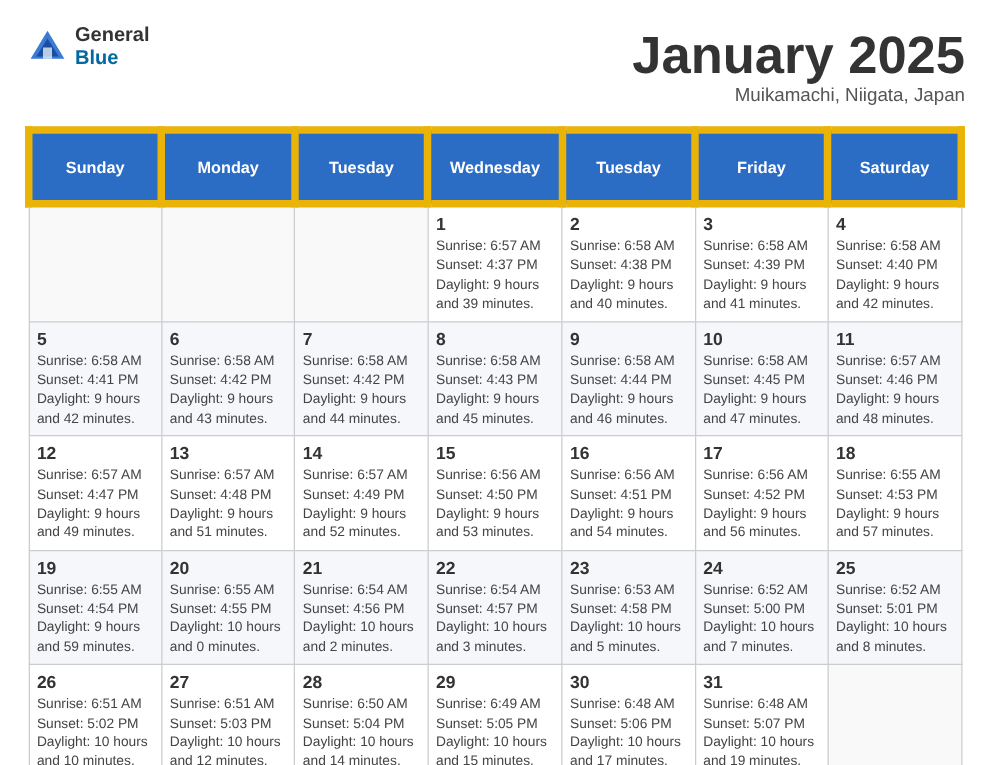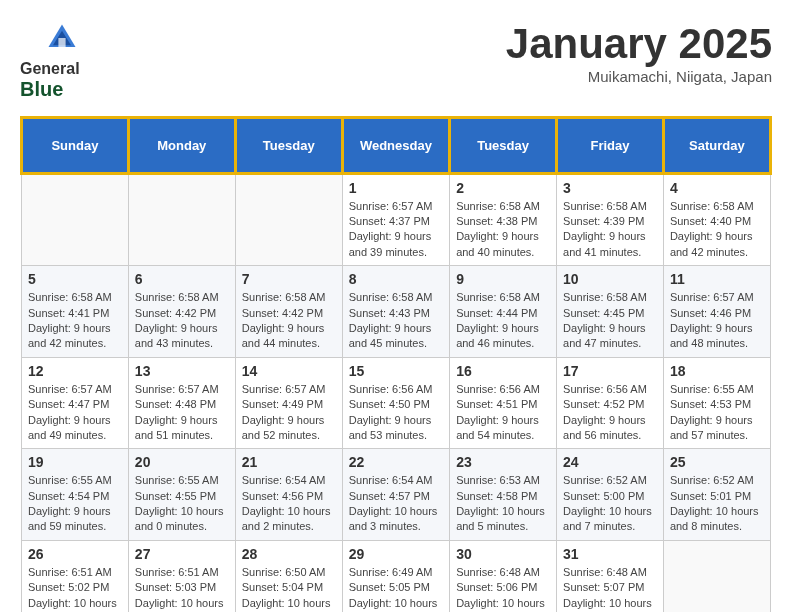"General" .logo { align-items: flex-end -> center; flex-direction: column -> none }
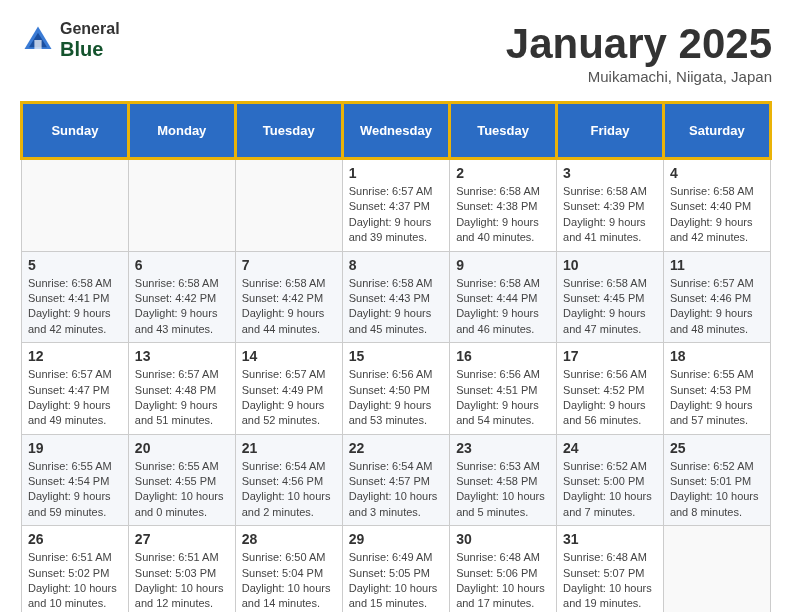"Blue" .logo-blue { color: #14532d -> #0369a1; font-size: 20px -> 16px }
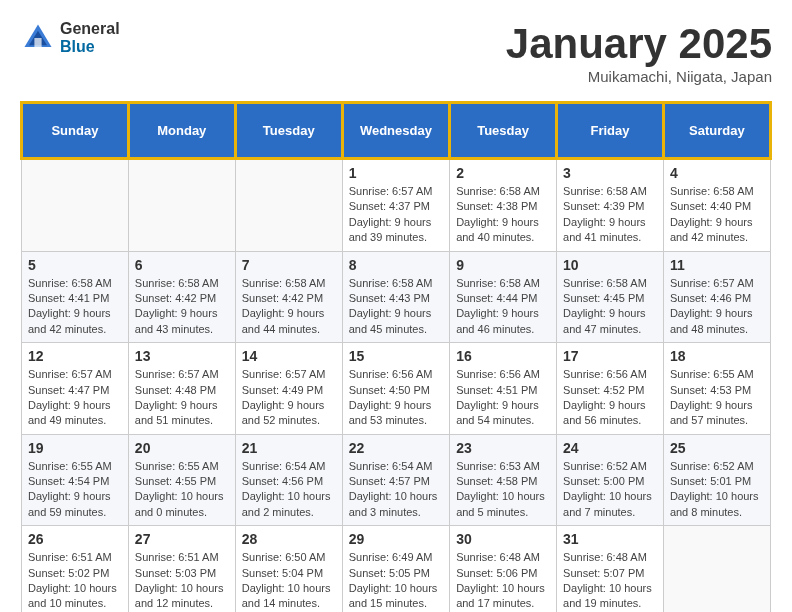"Sunday" .calendar th { border: 3px solid #eab308 -> 6px solid #eab308 }
